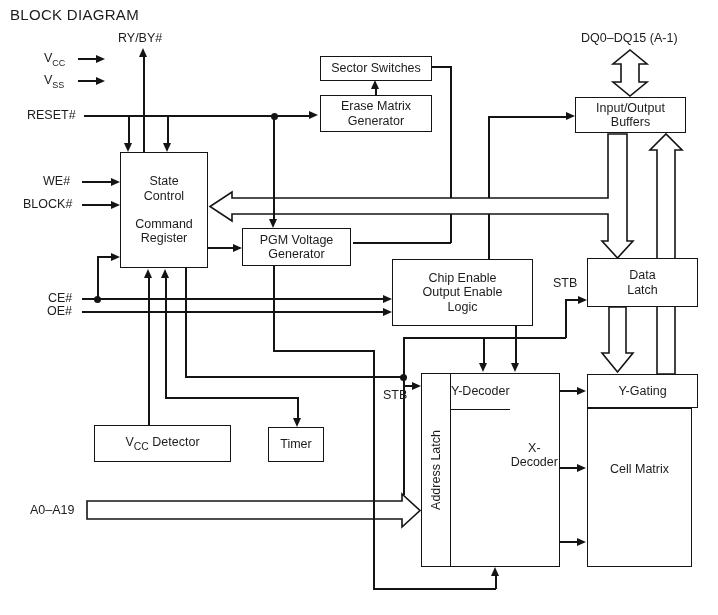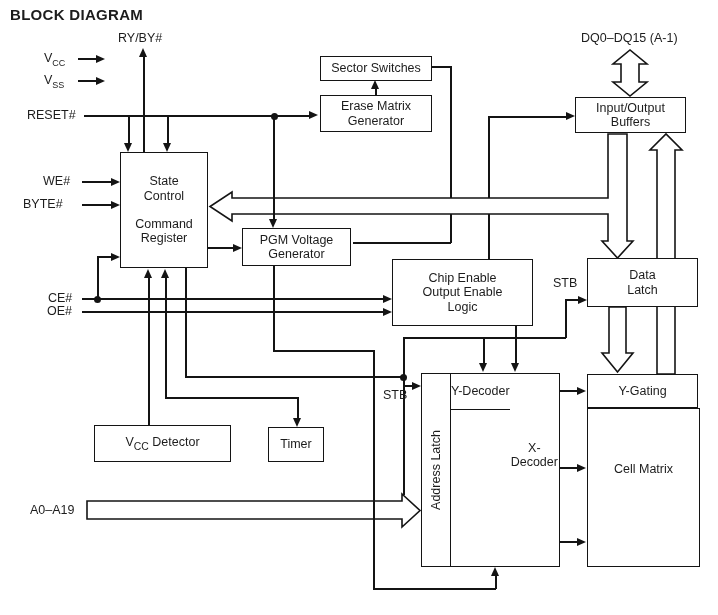"BLOCK DIAGRAM" #title { font-weight: bold -> normal }
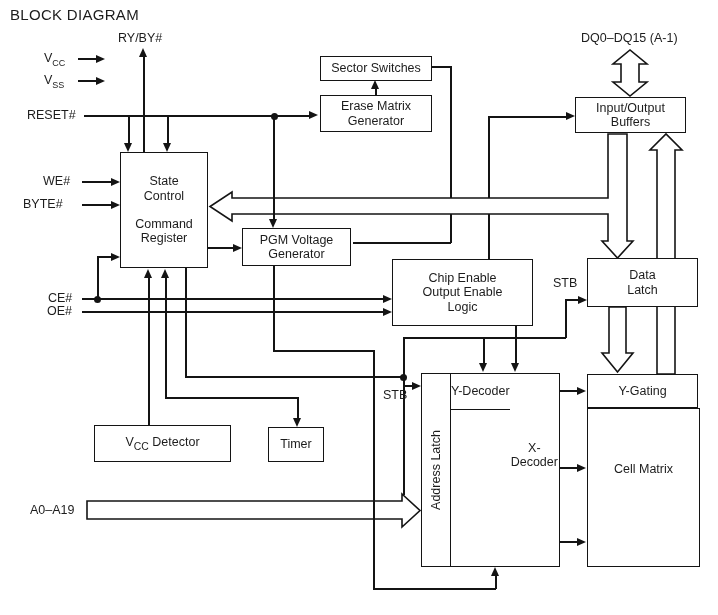"BYTE#" div.lbl { text: BYTE -> BLOCK }
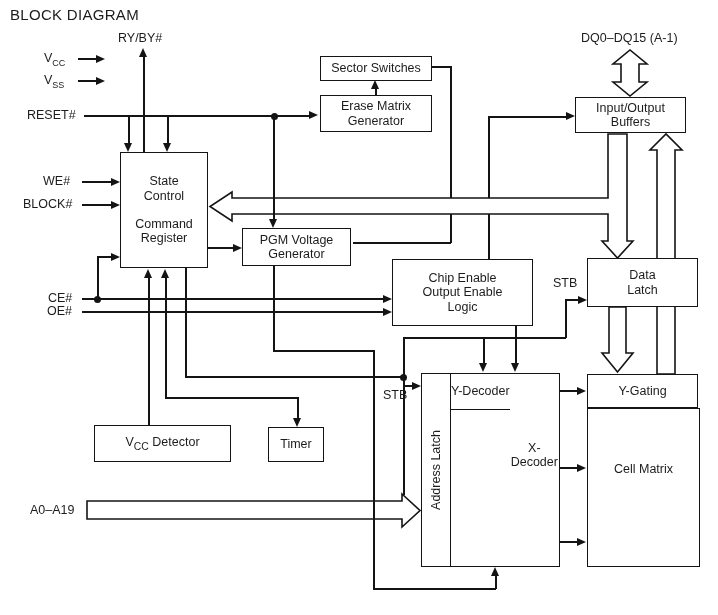"Cell Matrix" div.box { width: 113px -> 105px }
